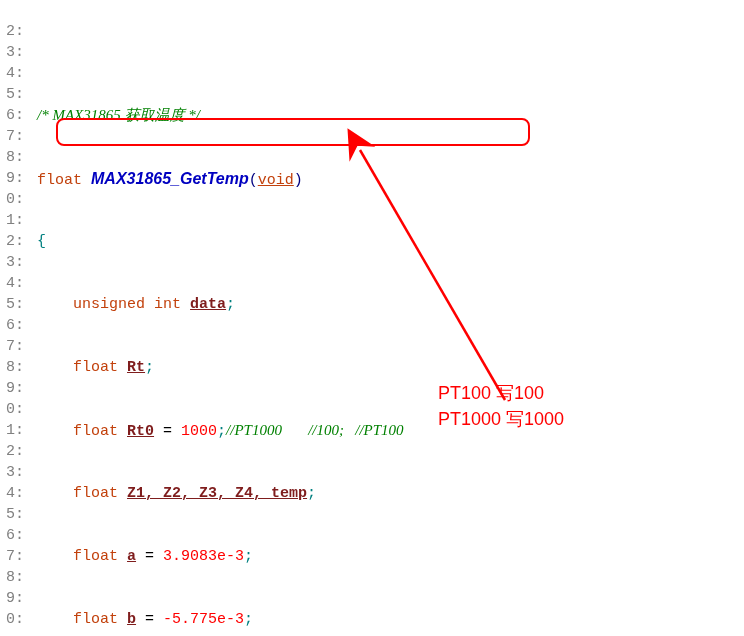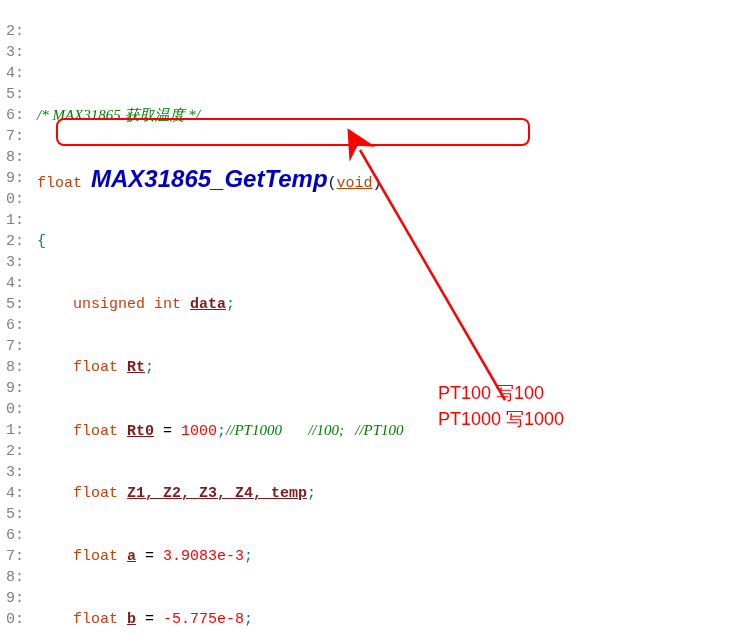"MAX31865_GetTemp" .c-func { font-size: 24px -> 16px }
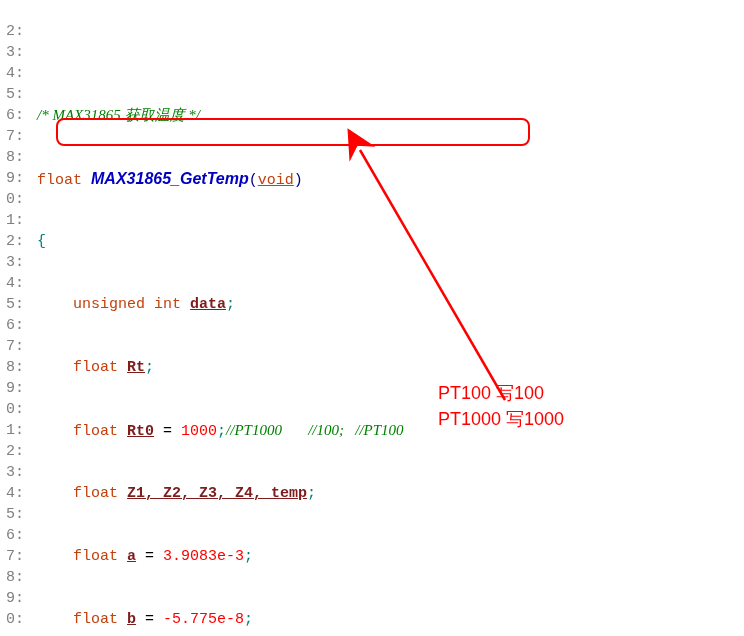"-5.775e-8" span.c-num { text: -5.775e-8 -> -5.775e-3 }
